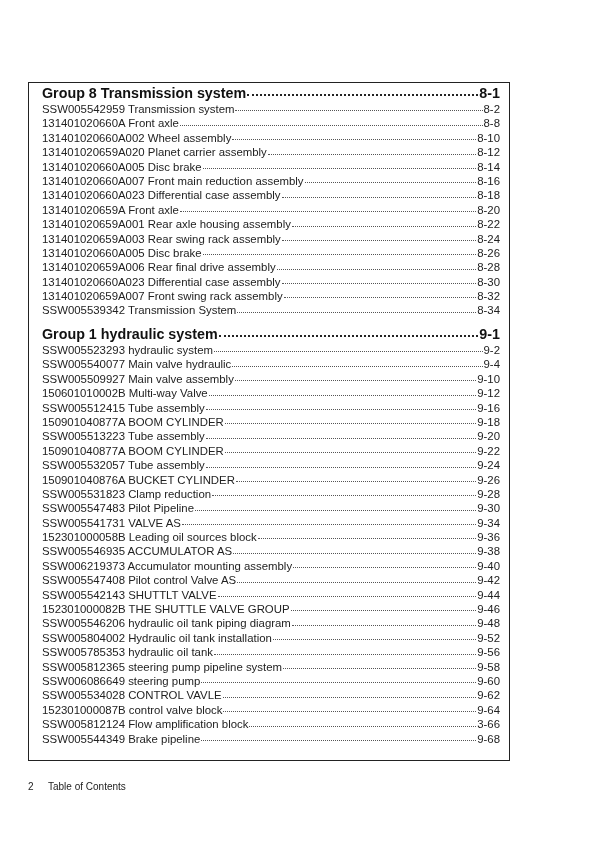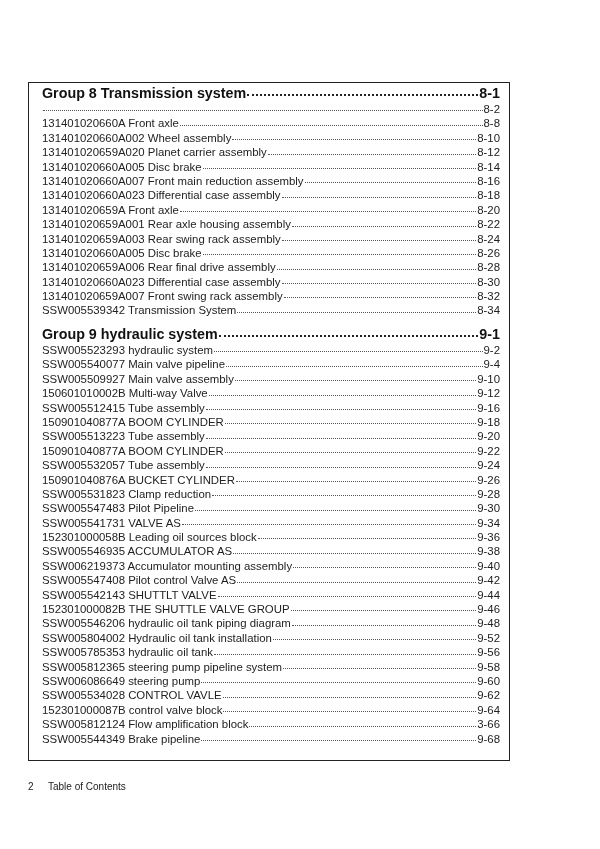"SSW005542959 Transmission system" span.label { html: none -> <span>SSW005542959 Transmission system</span> }
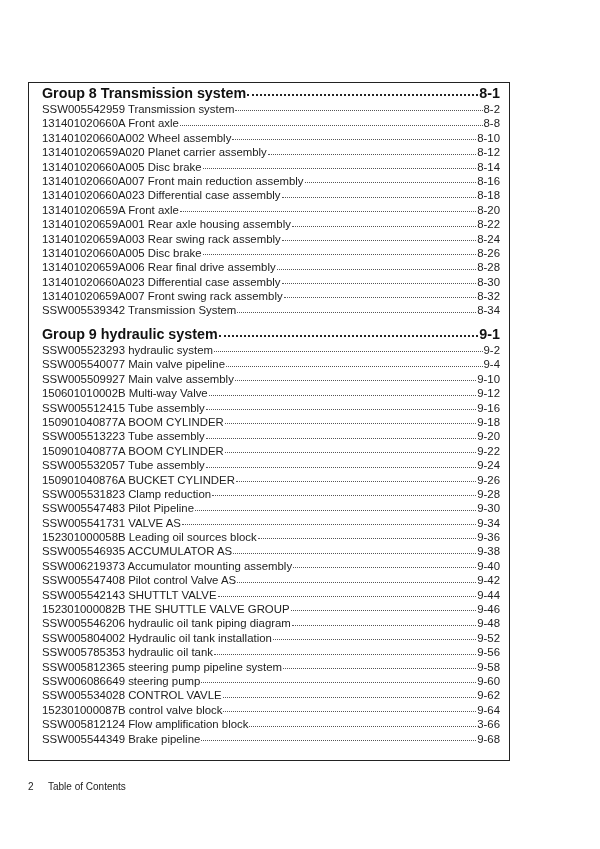"Group 9 hydraulic system" span.label { text: 9 -> 1 }
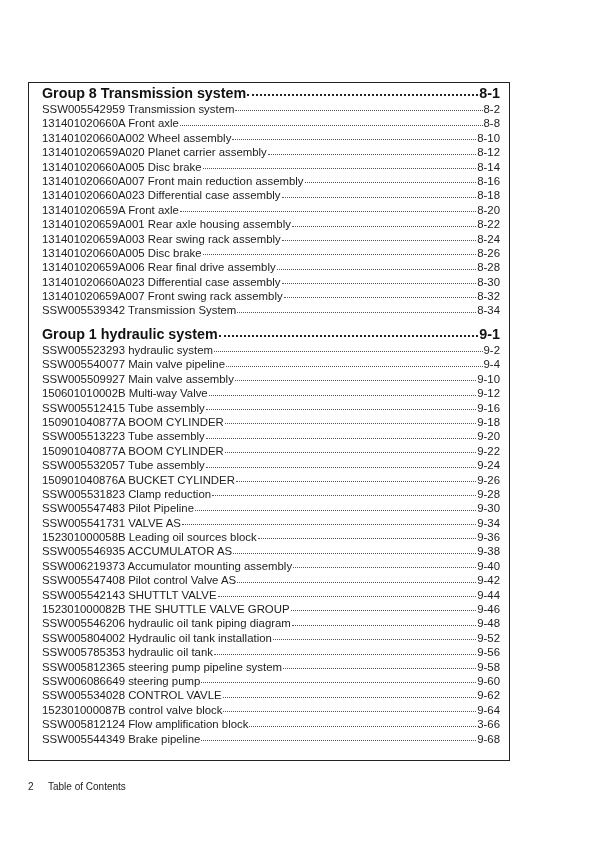"SSW005540077 Main valve pipeline" span.label { text: pipeline -> hydraulic }
